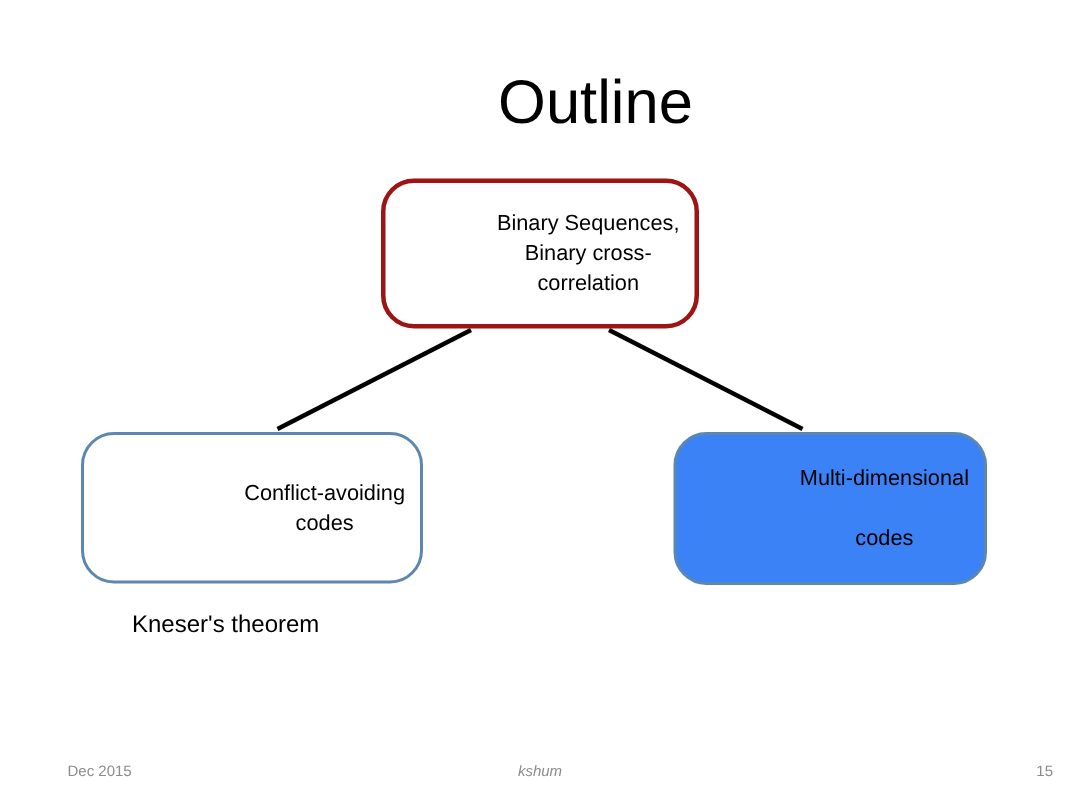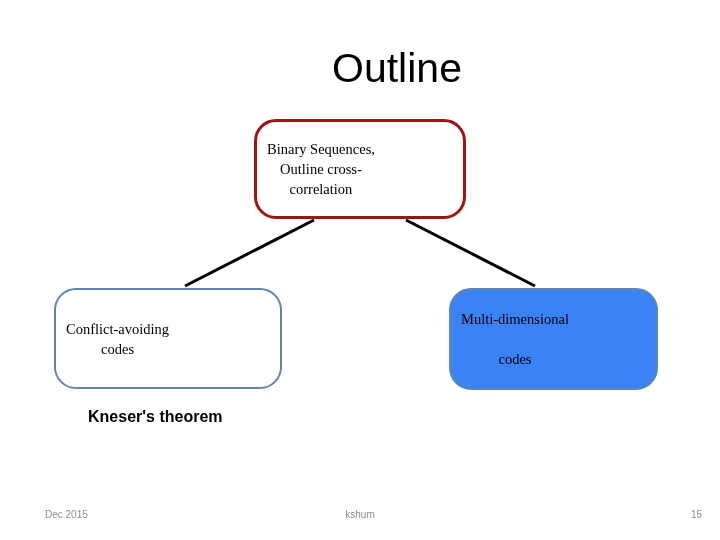"Binary Sequences," .node-box { font-family: Liberation Serif, serif -> none; justify-content: flex-start -> flex-end }
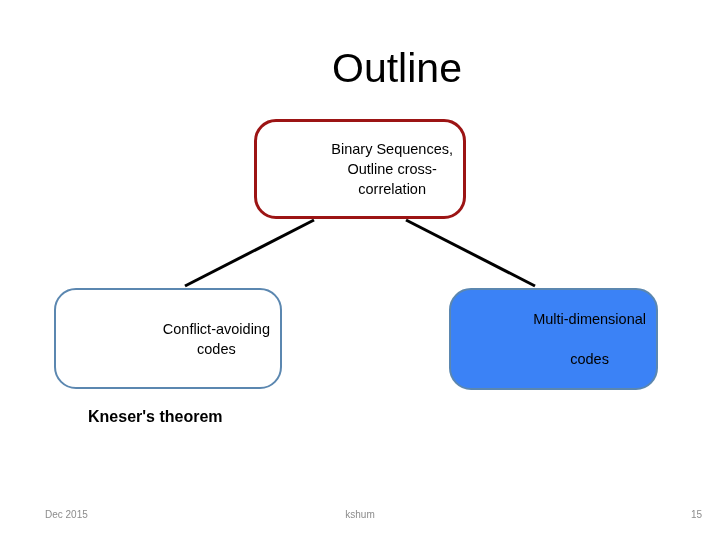"Outline cross-" span { text: Outline -> Binary }
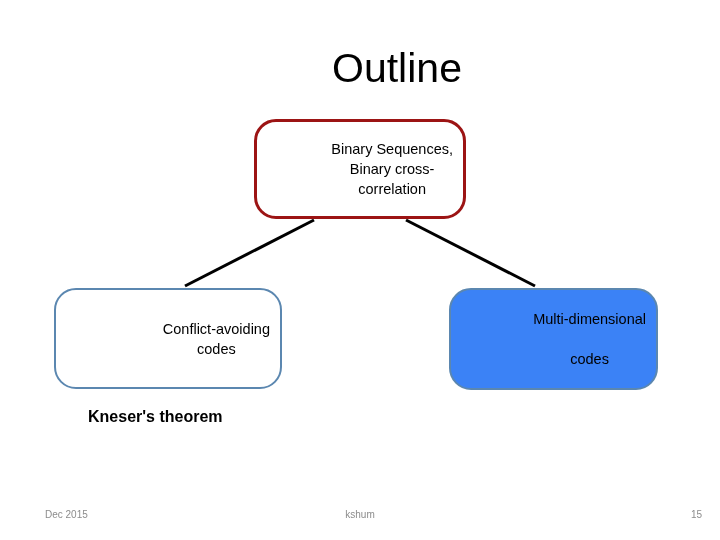"Kneser's theorem" #kneser-theorem { font-weight: bold -> normal }
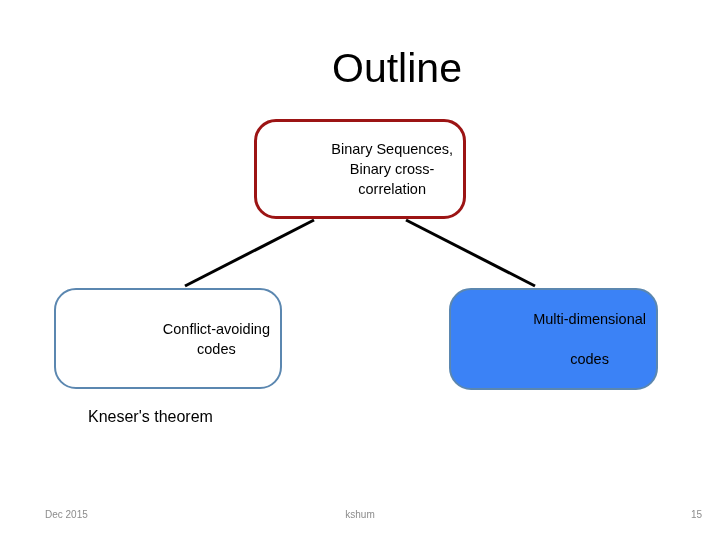"kshum" #footer-author { font-style: none -> italic }
